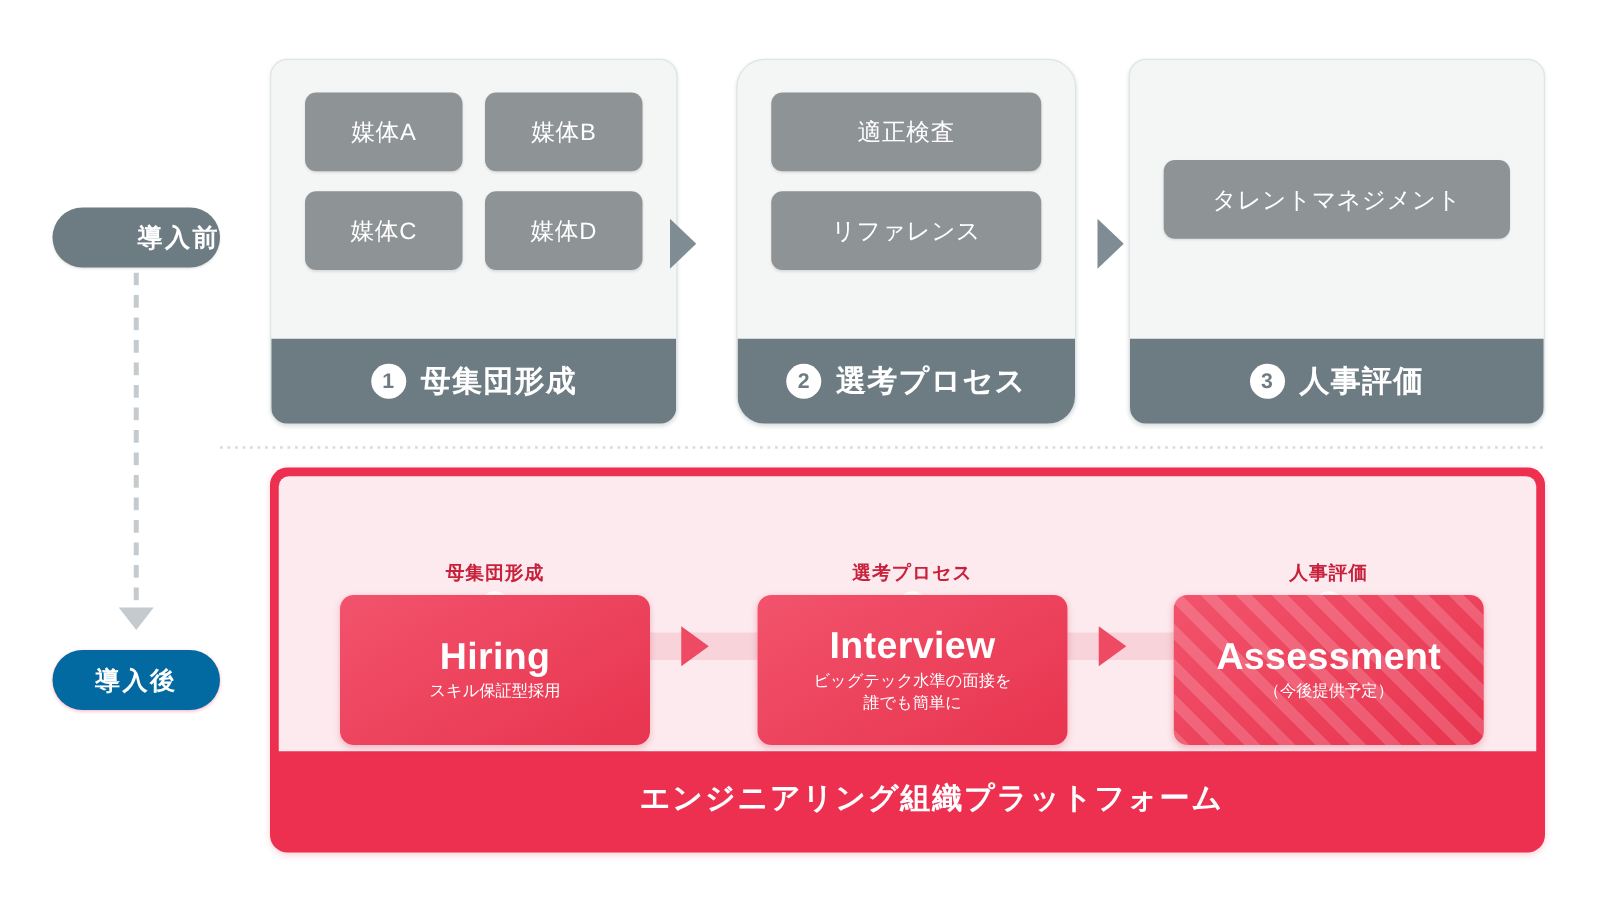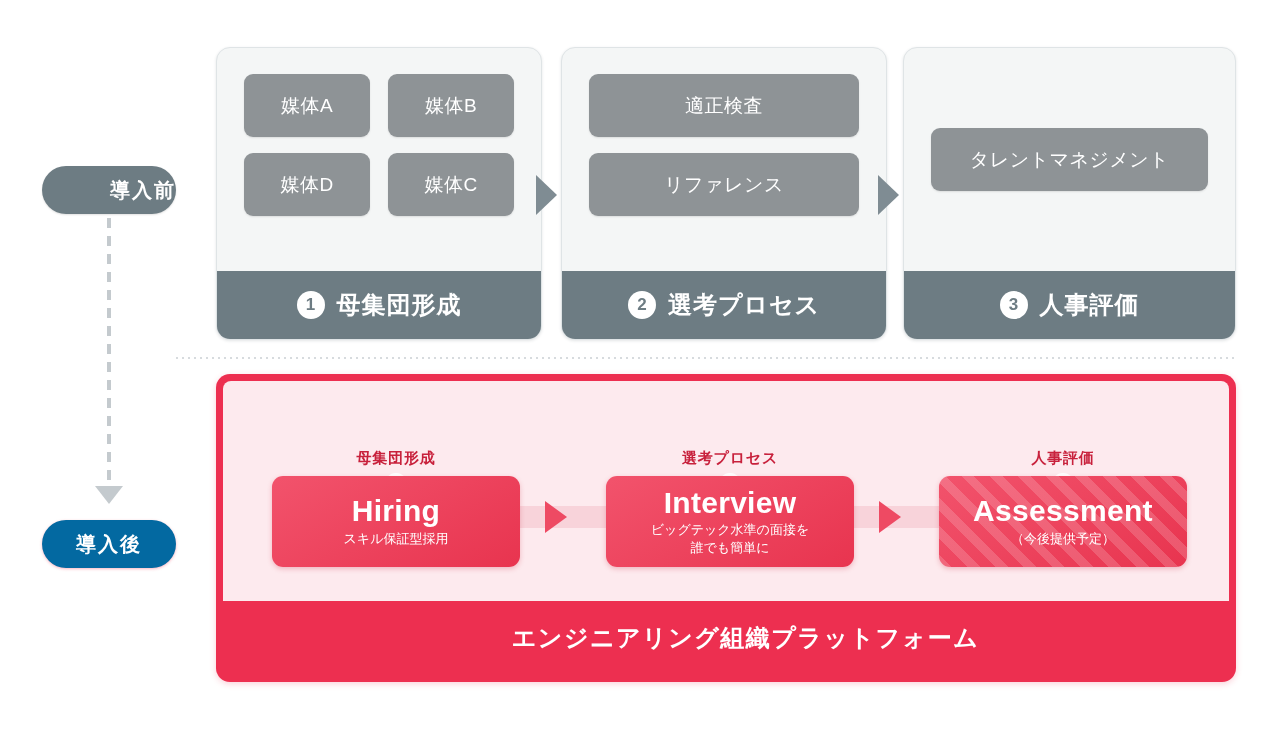"適正検査" #card-2 { border-radius: none -> 23px; left: 561px -> 589px; width: 326px -> 272px }
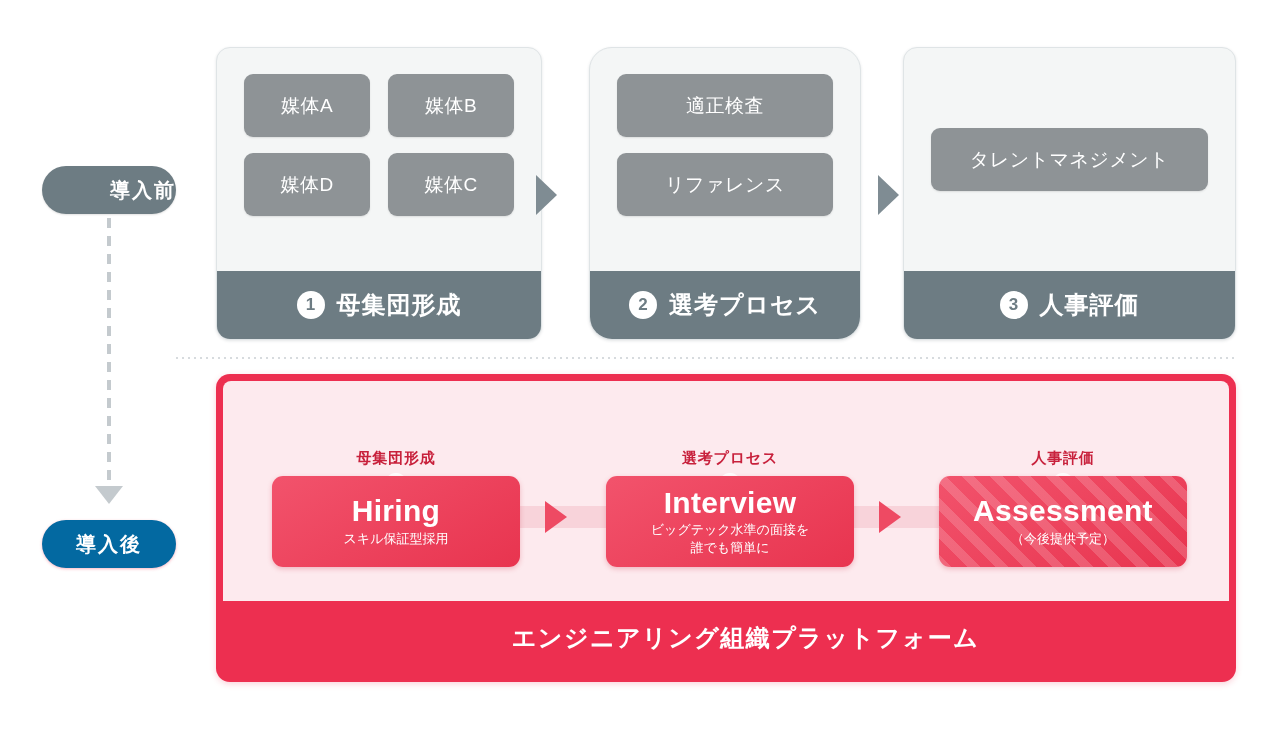"媒体D" div.chip { order: before "媒体C" -> after "媒体C" }
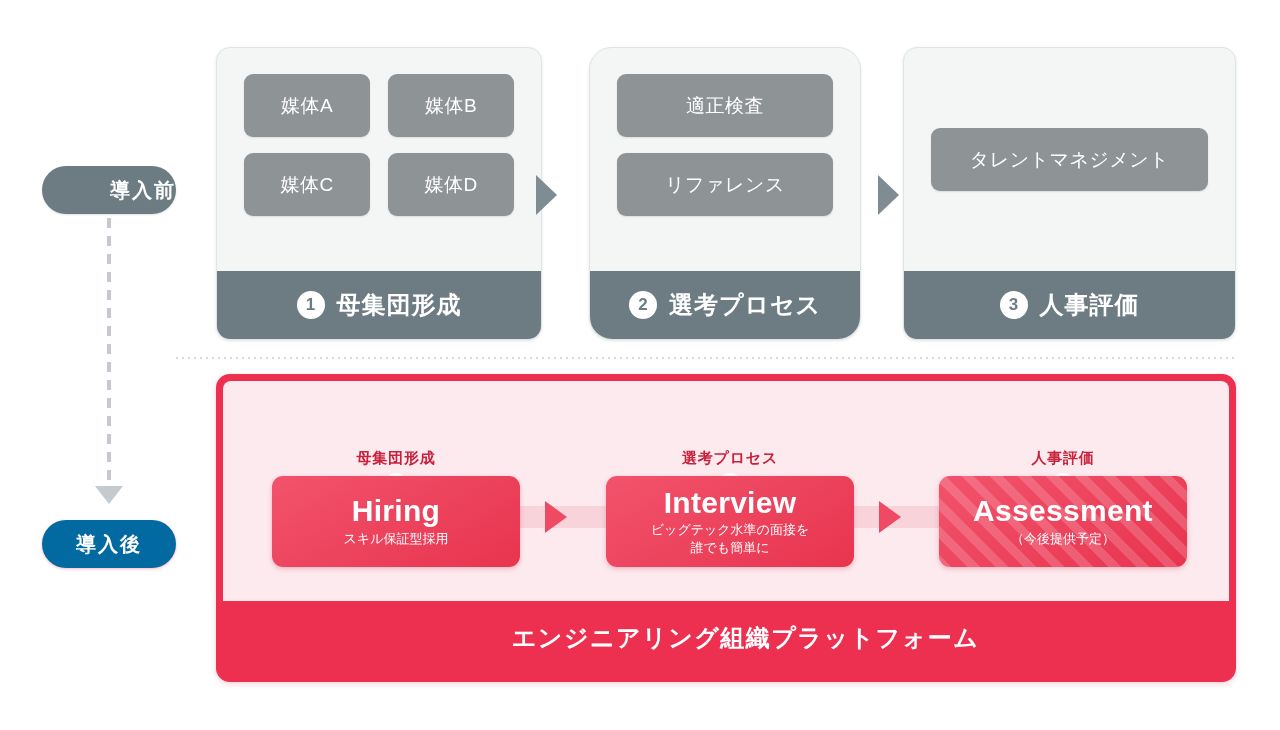"Hiring" .flow-box { height: 91px -> 120px }
